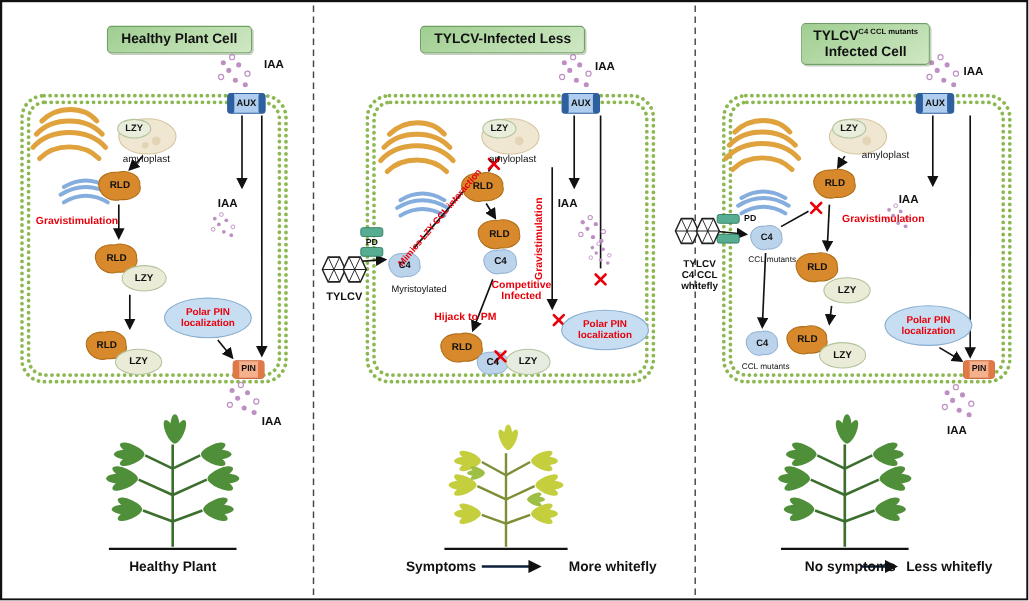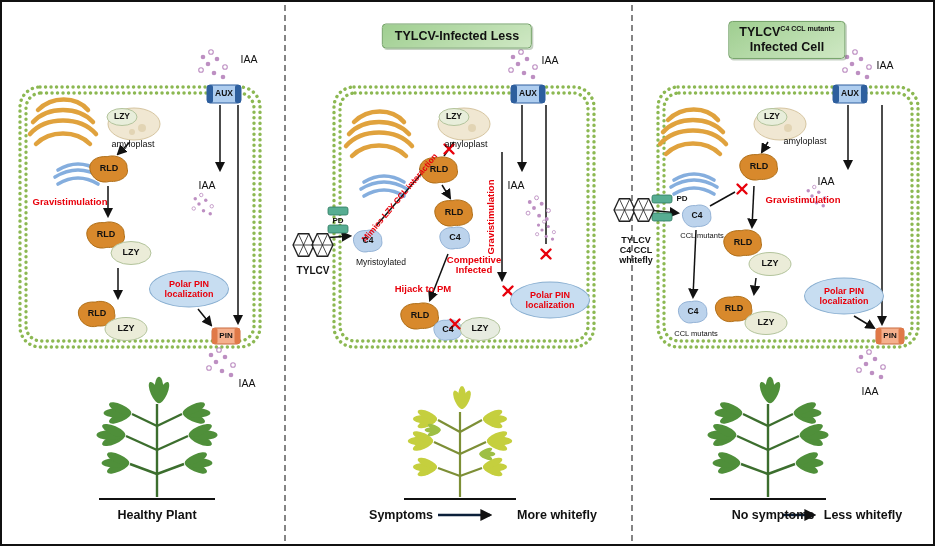"Healthy Plant Cell" div.badge { html: none -> <div>Healthy Plant Cell</div> }
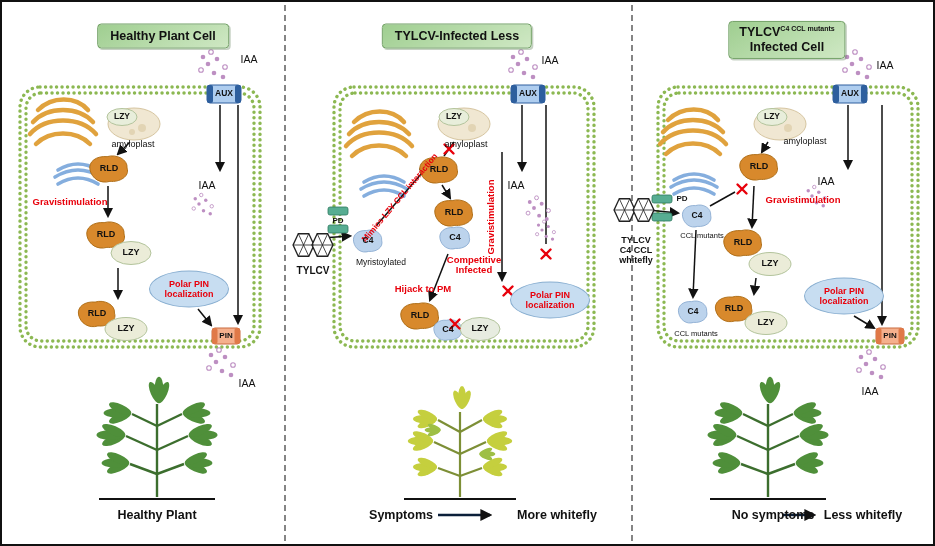"IAA" .iaa { font-weight: normal -> bold }
